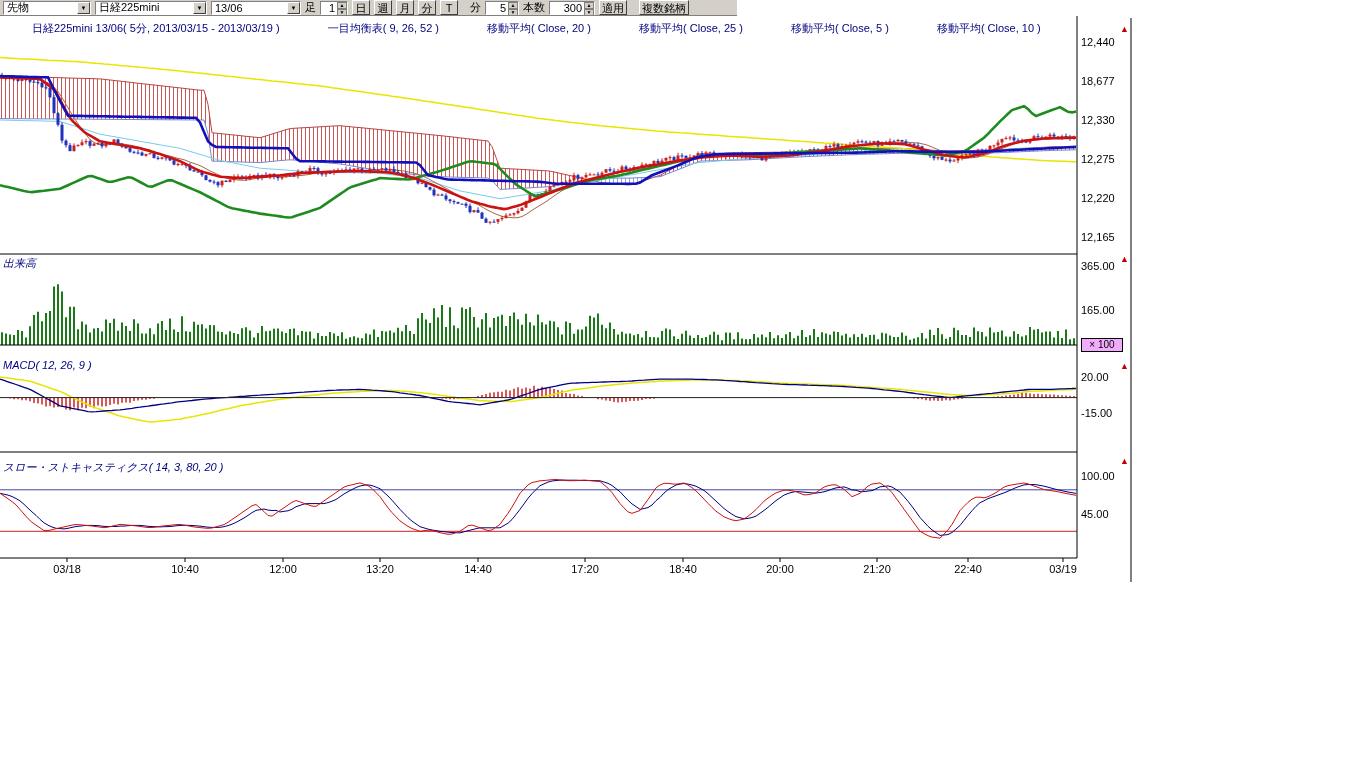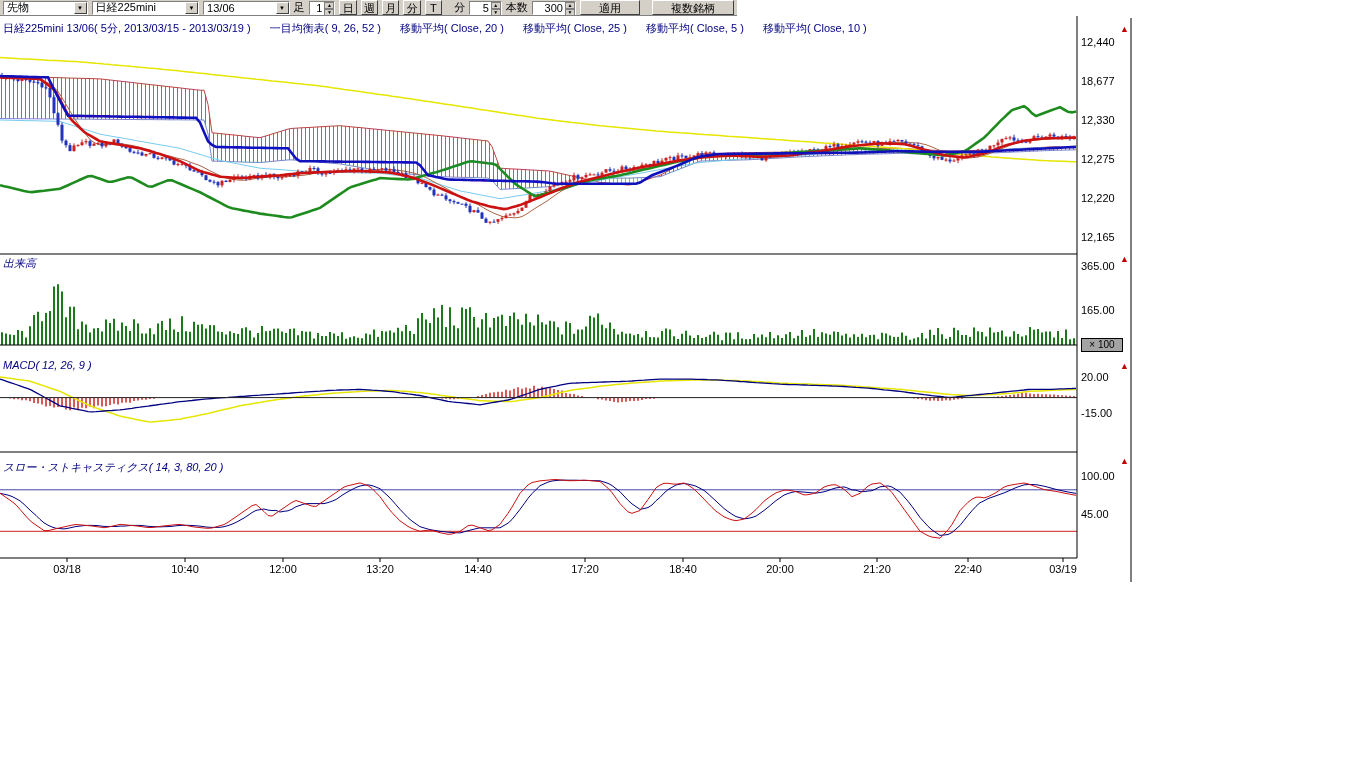"適用" .pb { padding: 0 18px -> 0 2px }
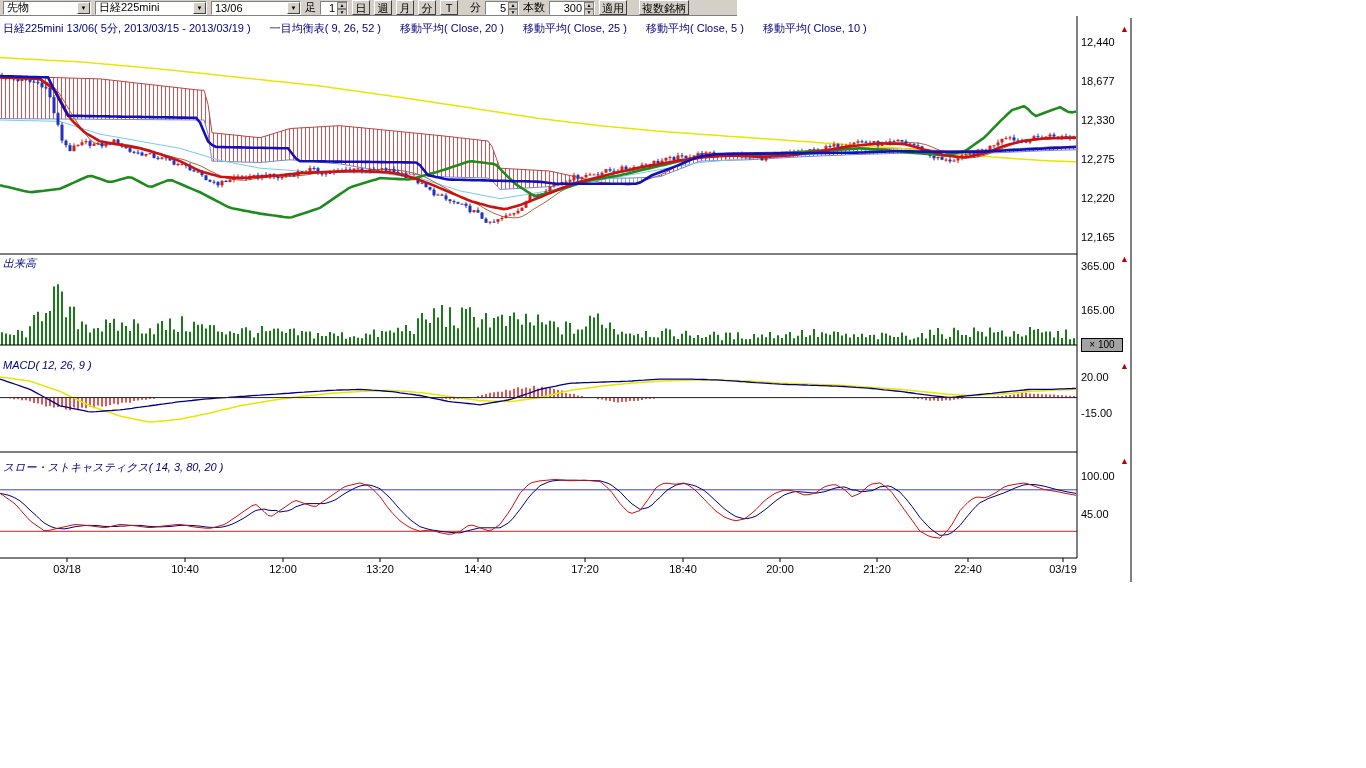"日経225mini 13/06( 5分, 2013/03/15 -" .hdr span { margin-left: none -> 29px }
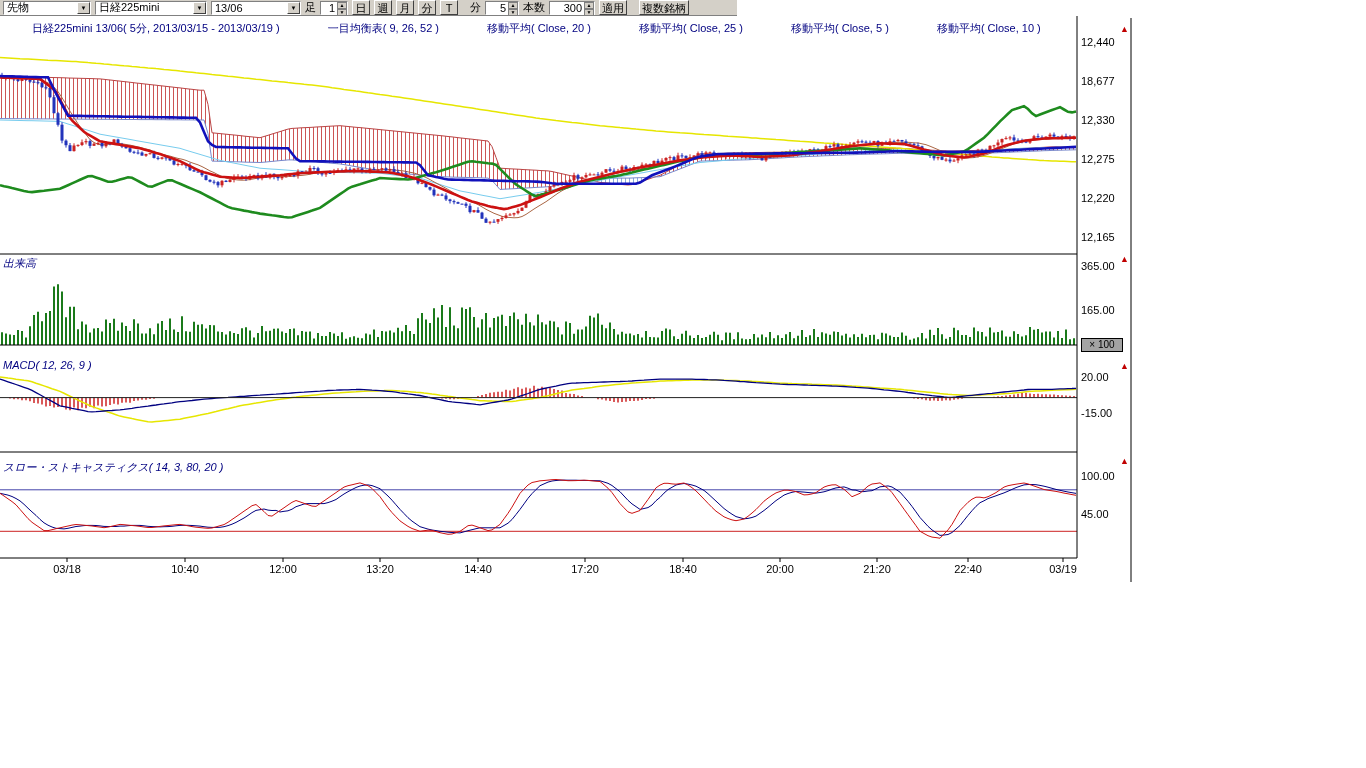"× 100" .xbadge { background: #a3a3a3 -> #f0abfc }
